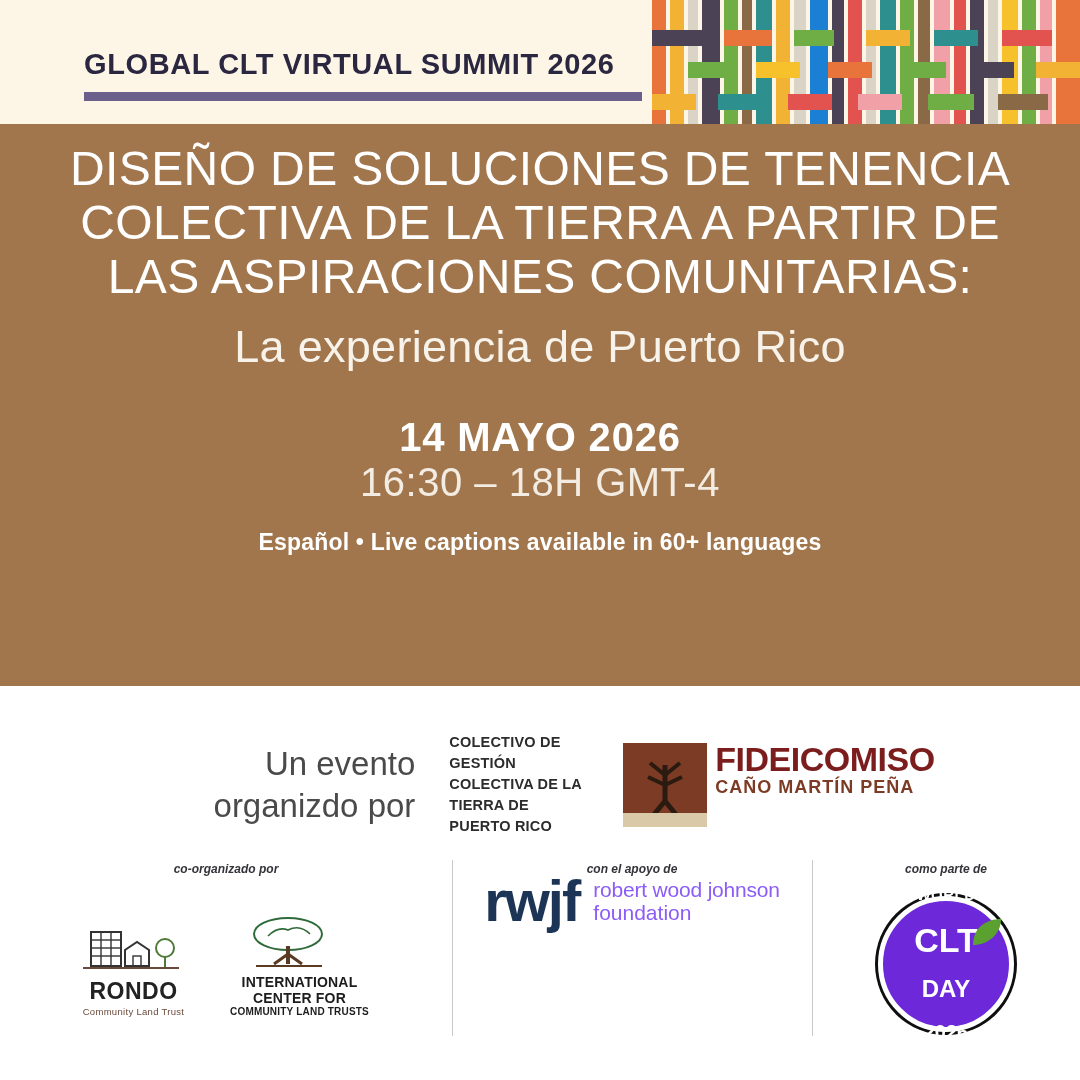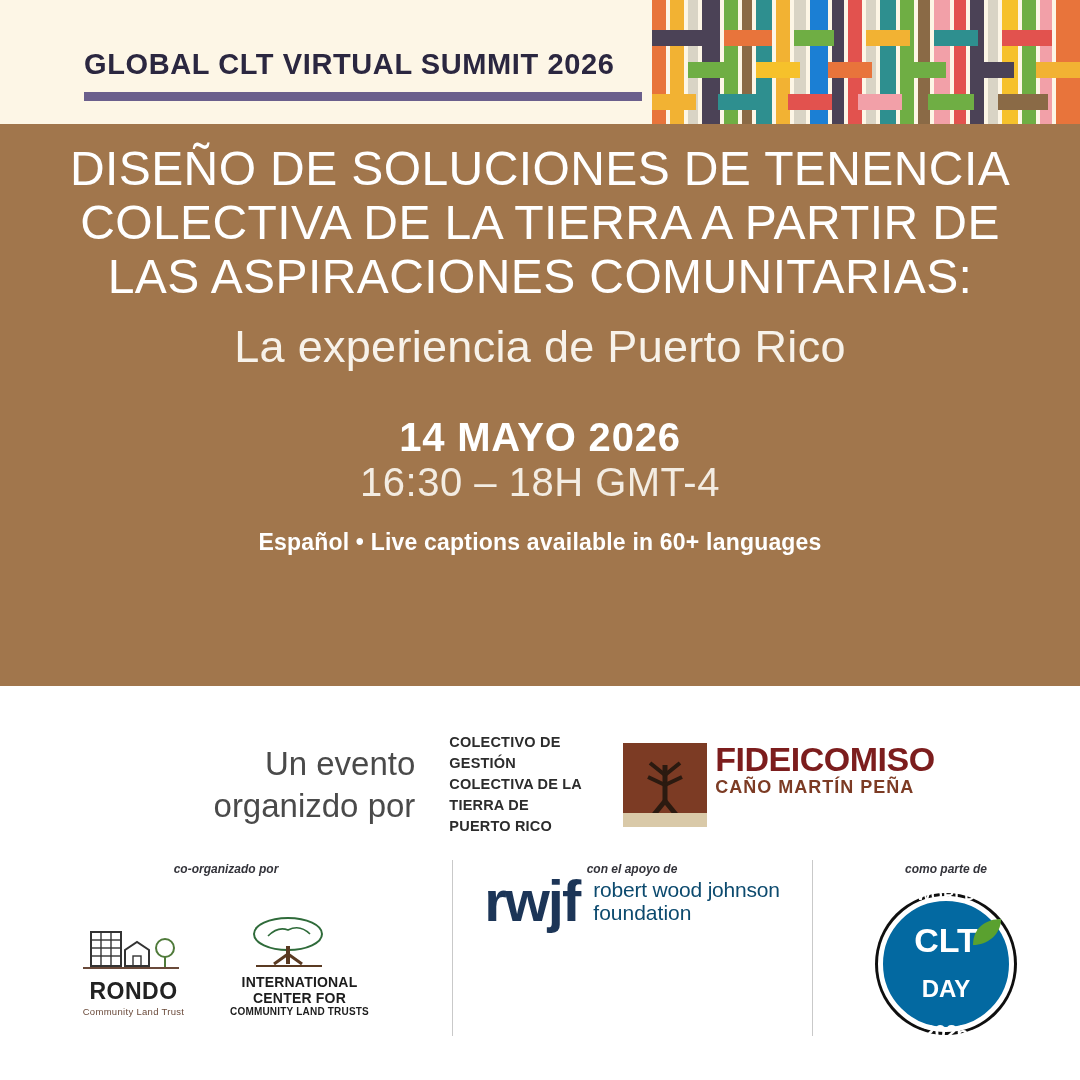"robert wood johnson" .rwjf-text { color: #0c4a6e -> #8b5cf6 }
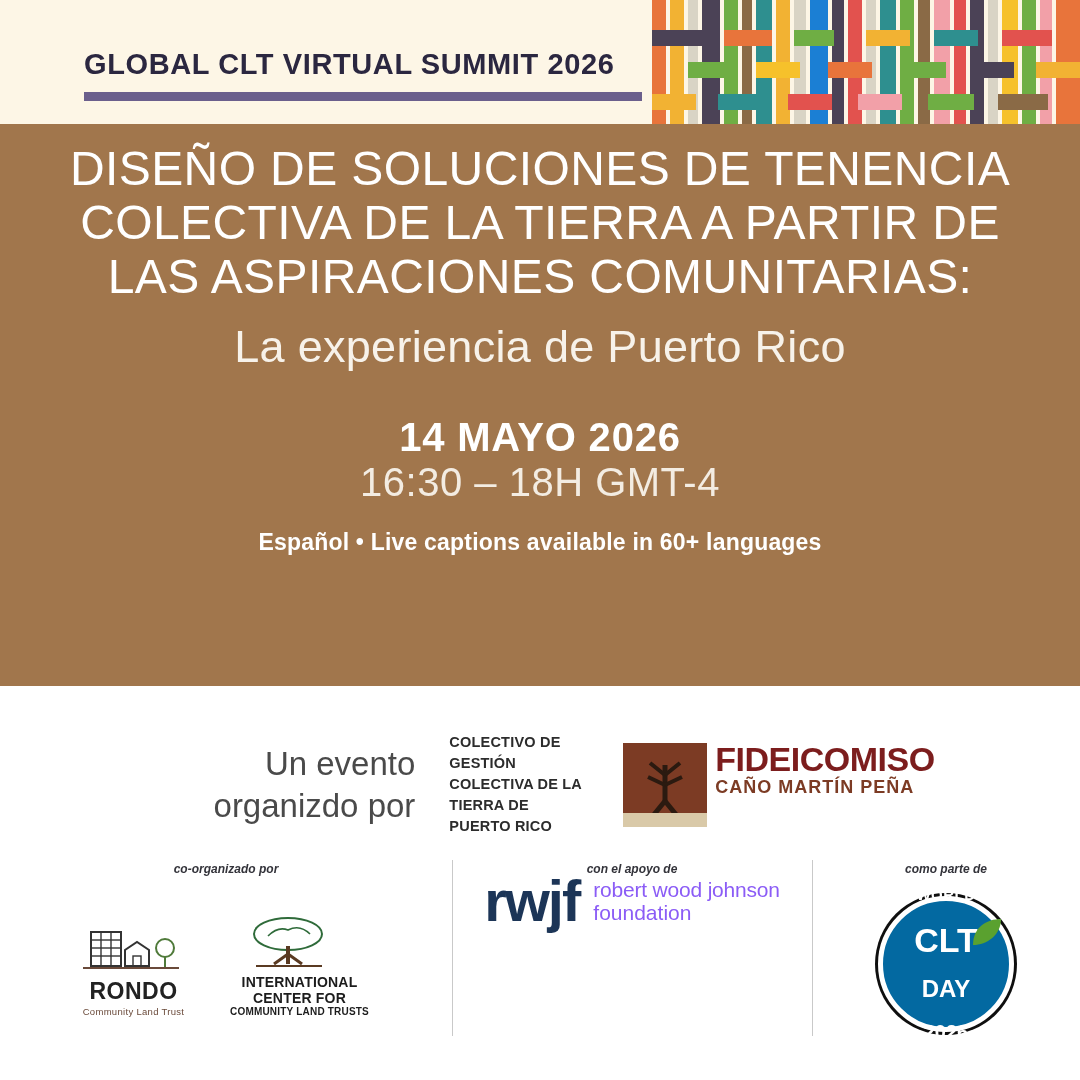"WORLD" .wcd { background: #0369a1 -> #6d28d9 }
